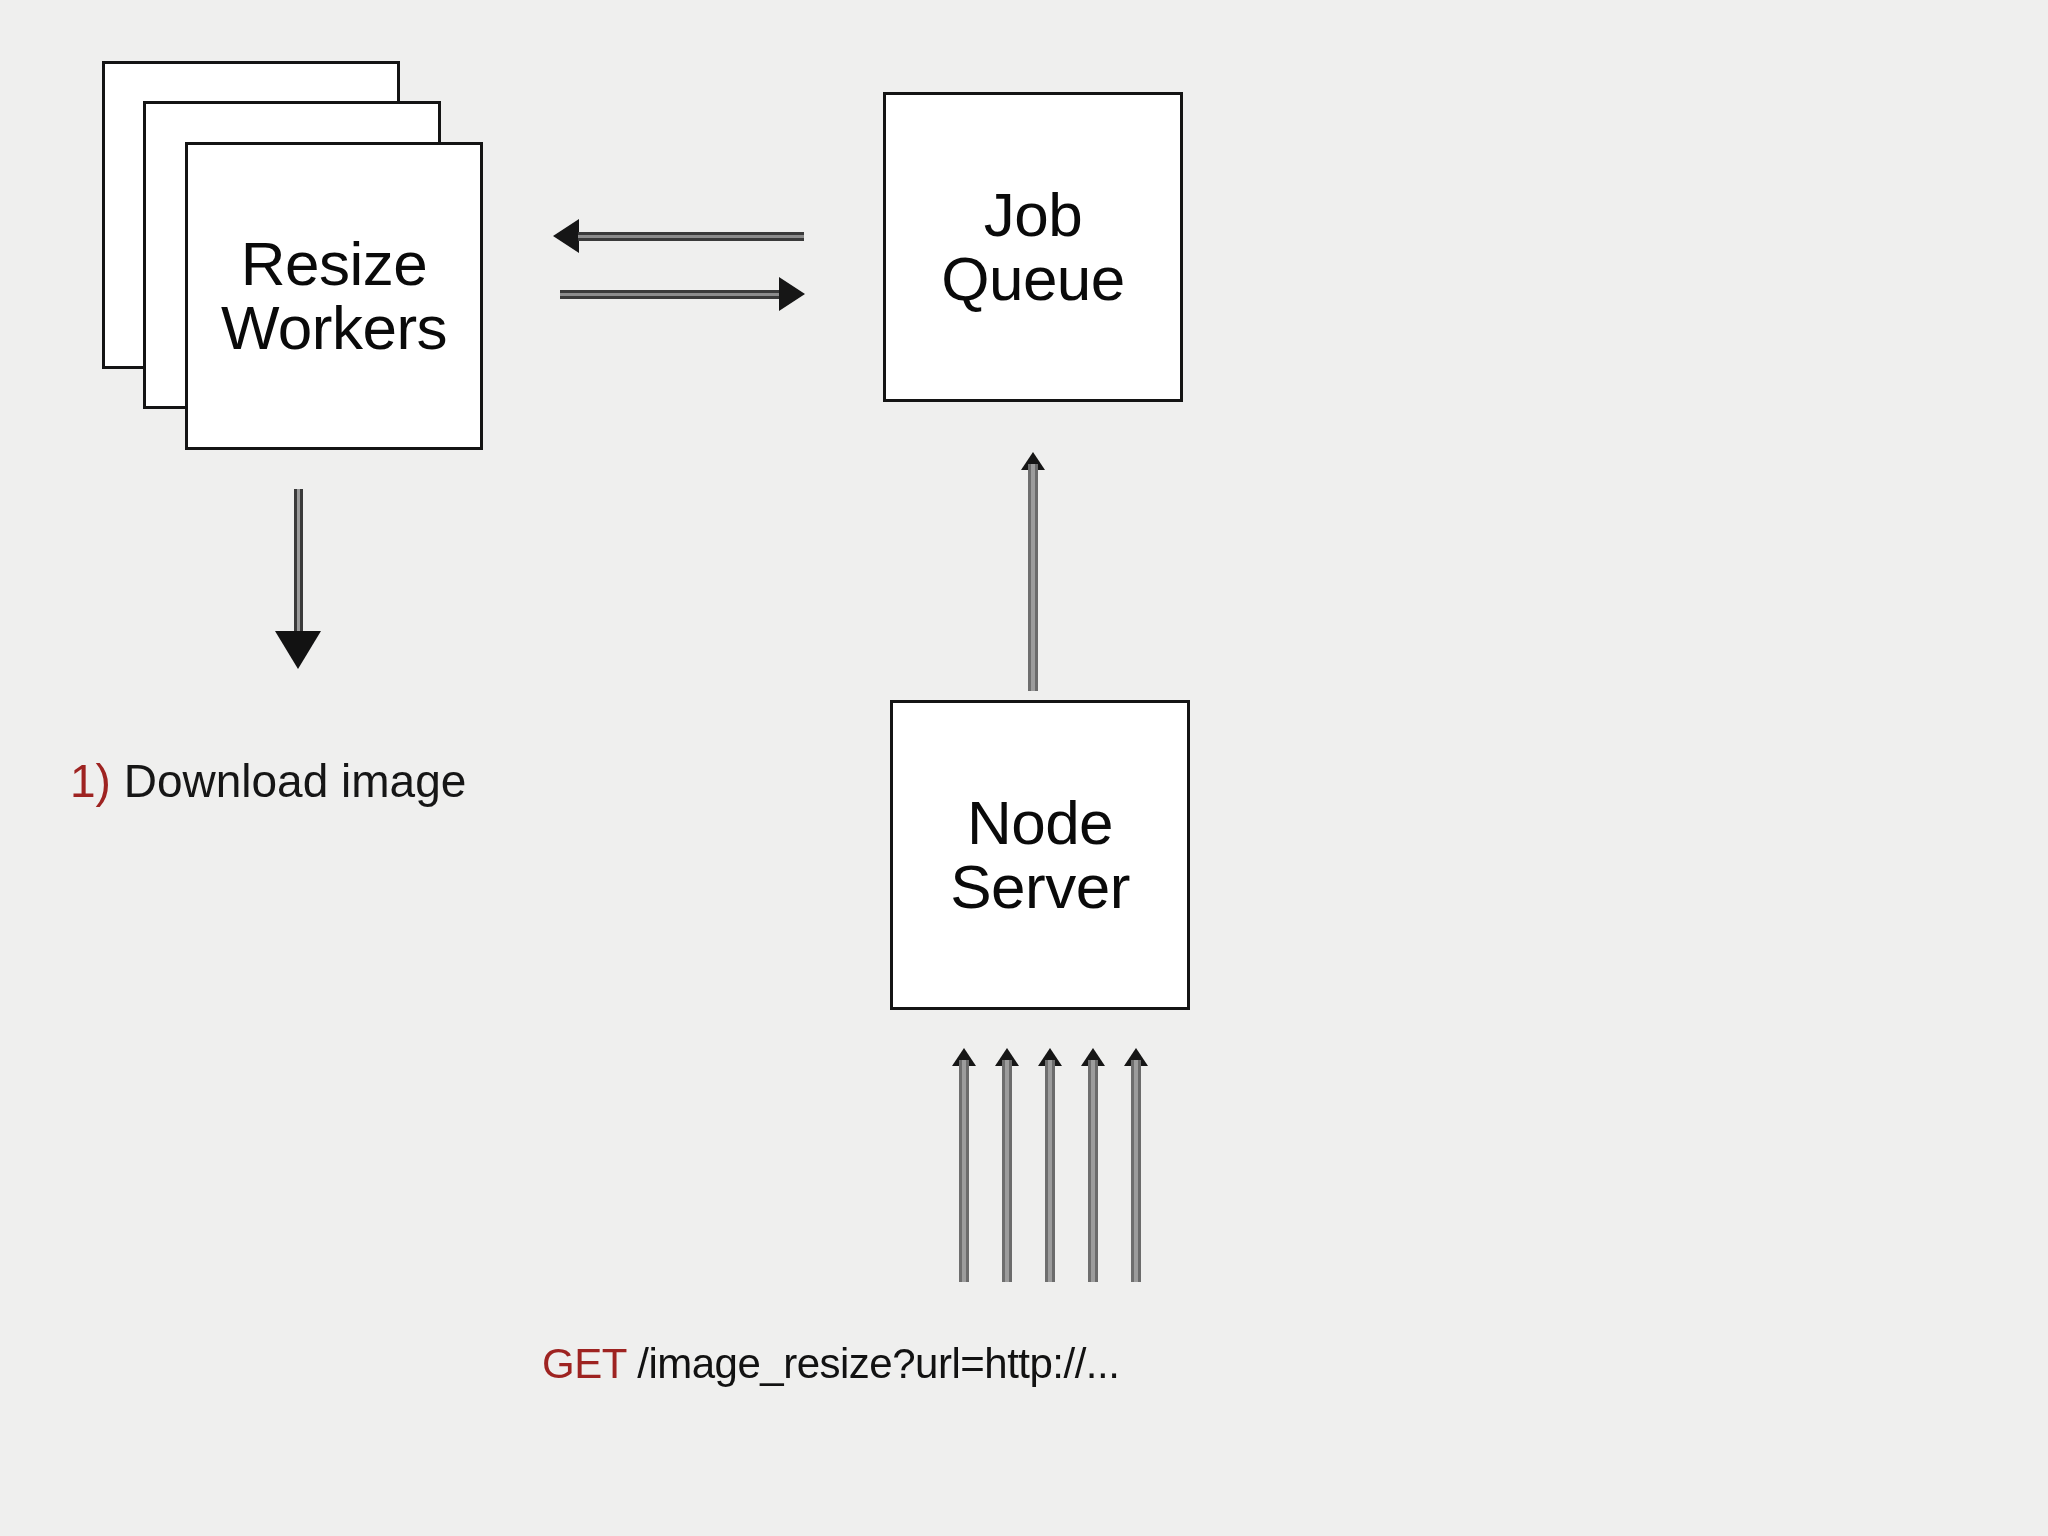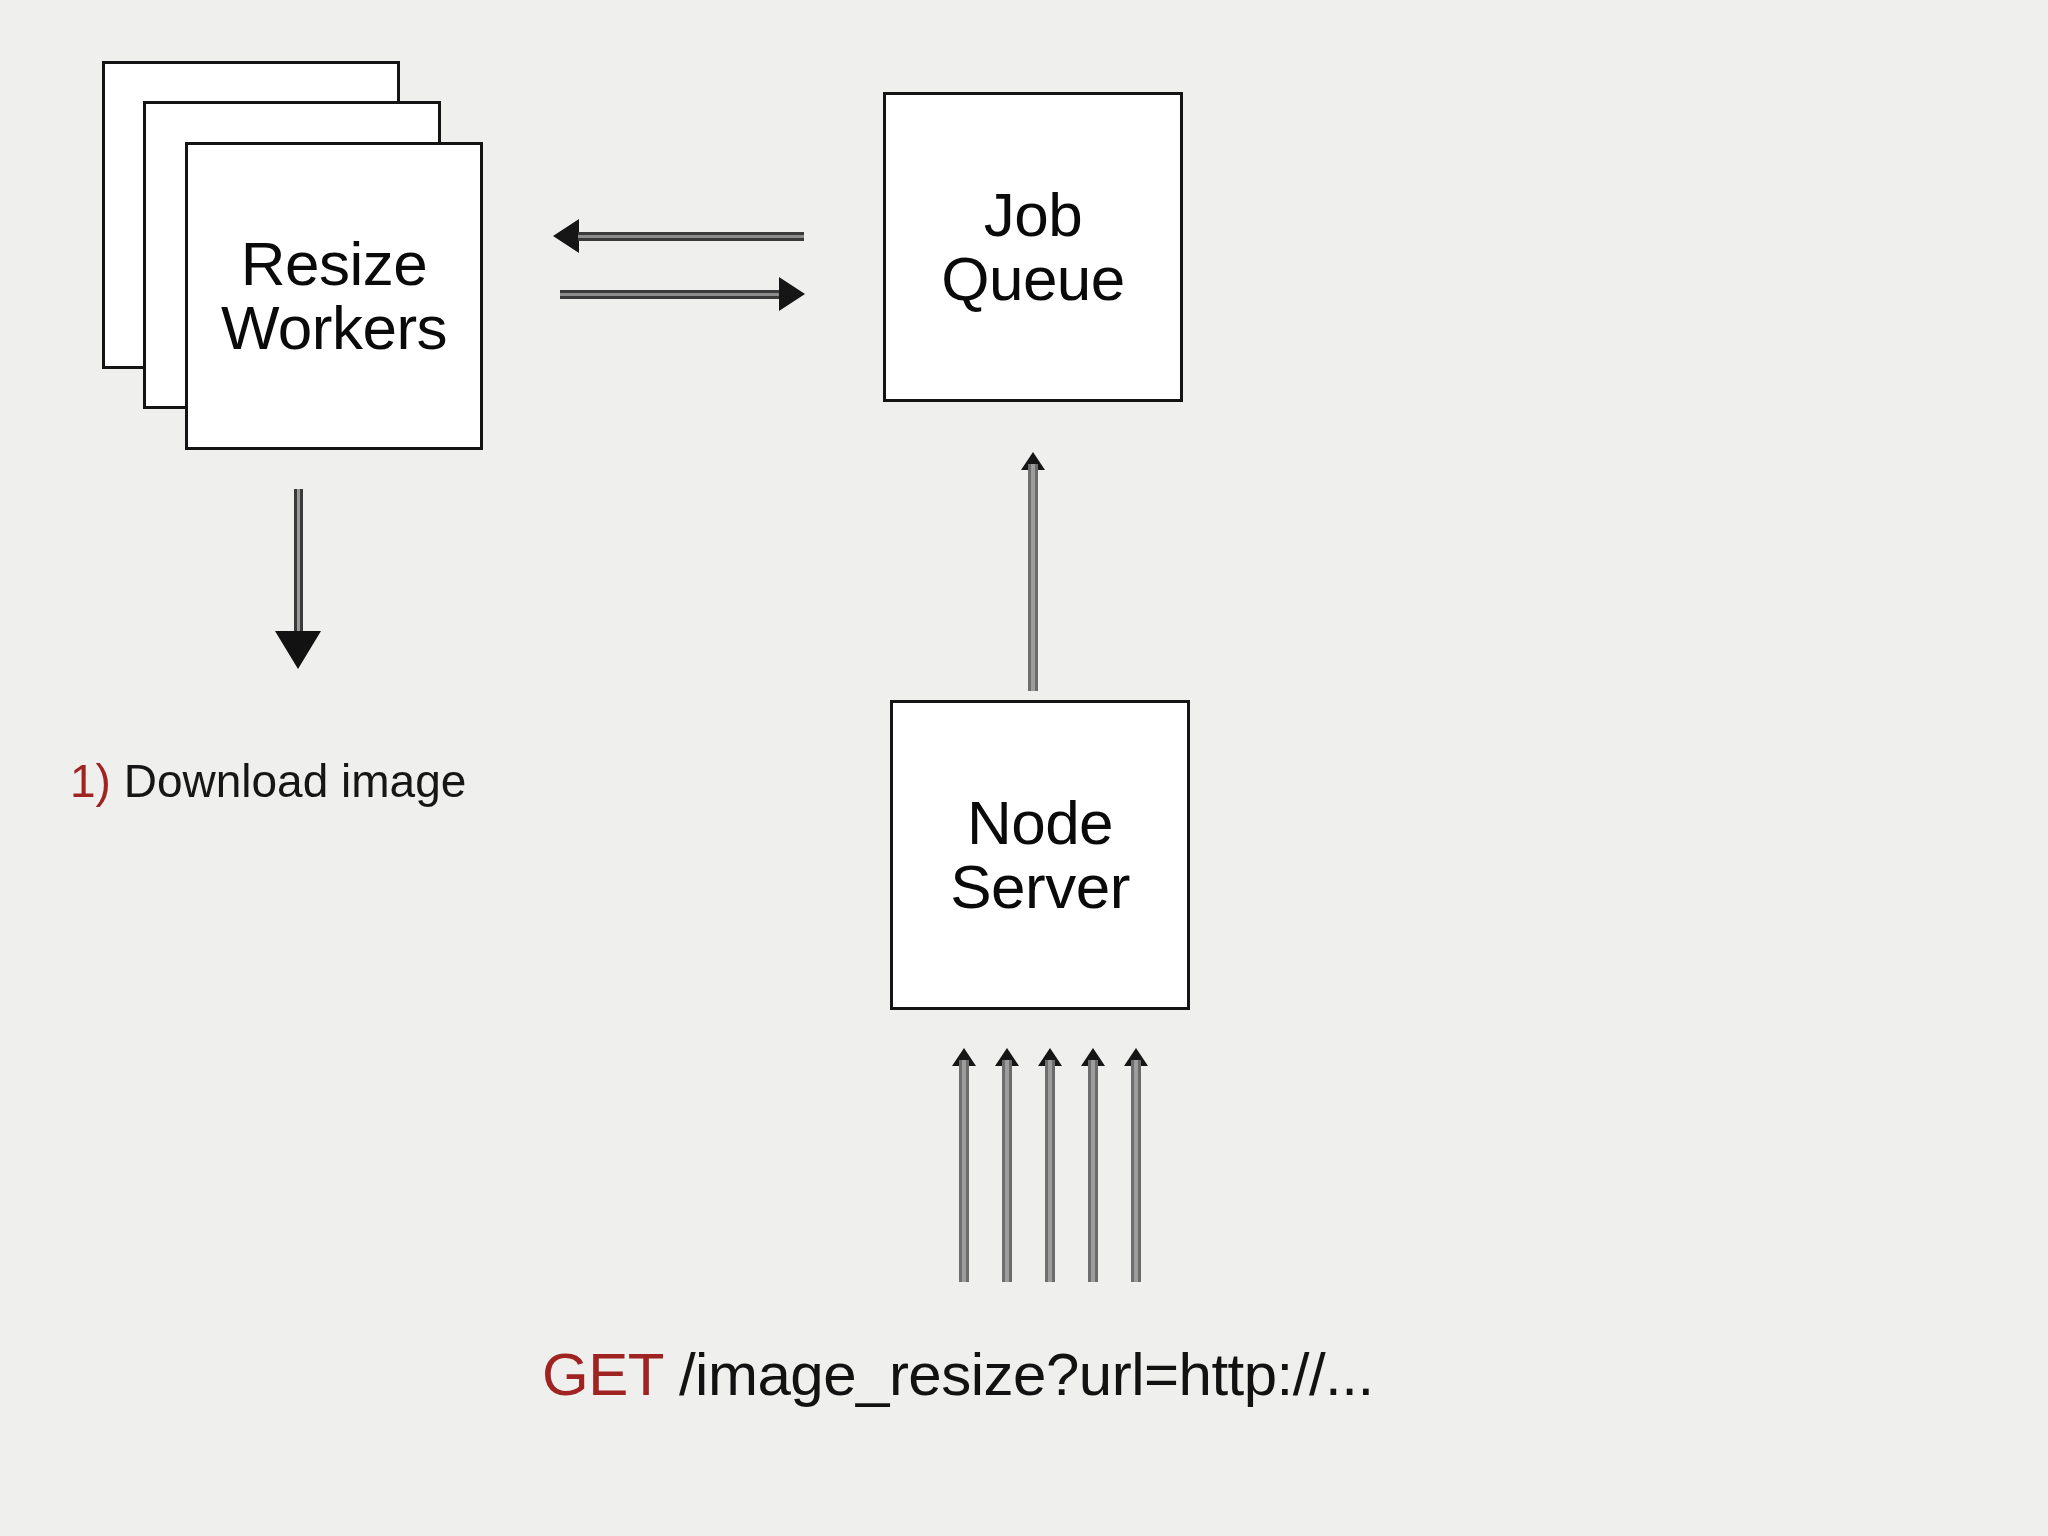"GET /image_resize?url=http://..." .request-text { font-size: 60px -> 42px }
